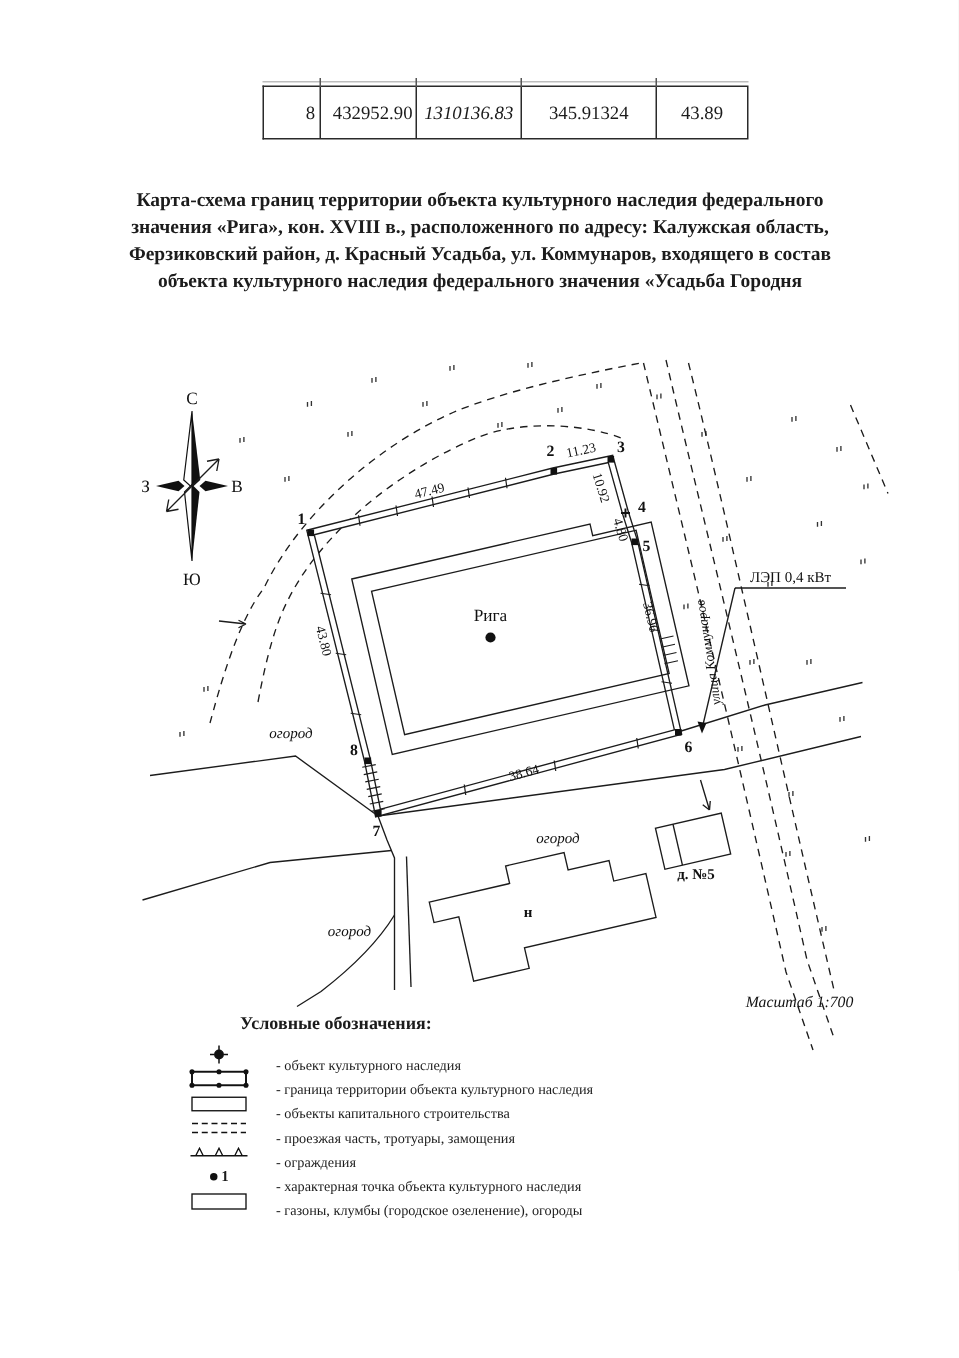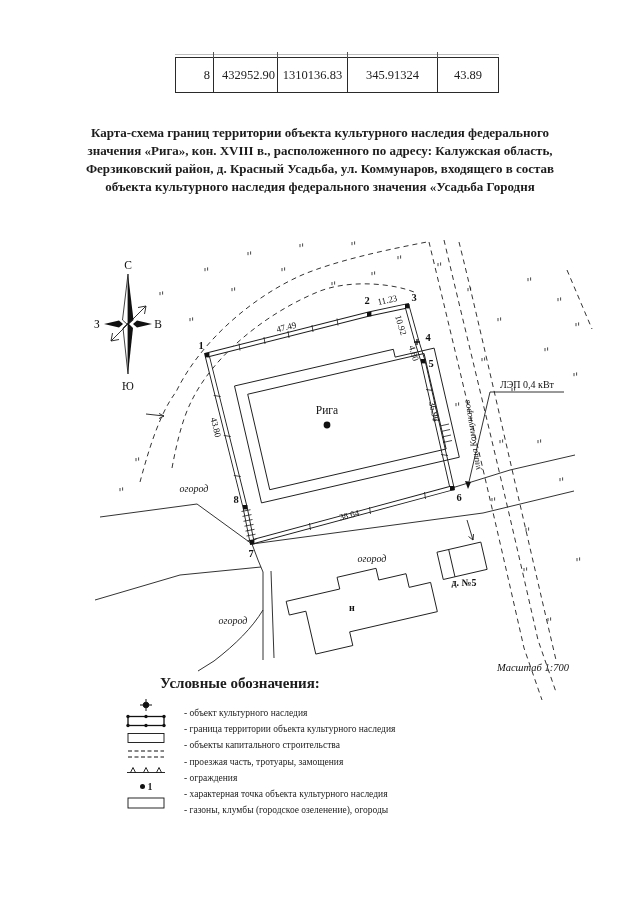"1310136.83" .c2 { font-style: none -> italic }
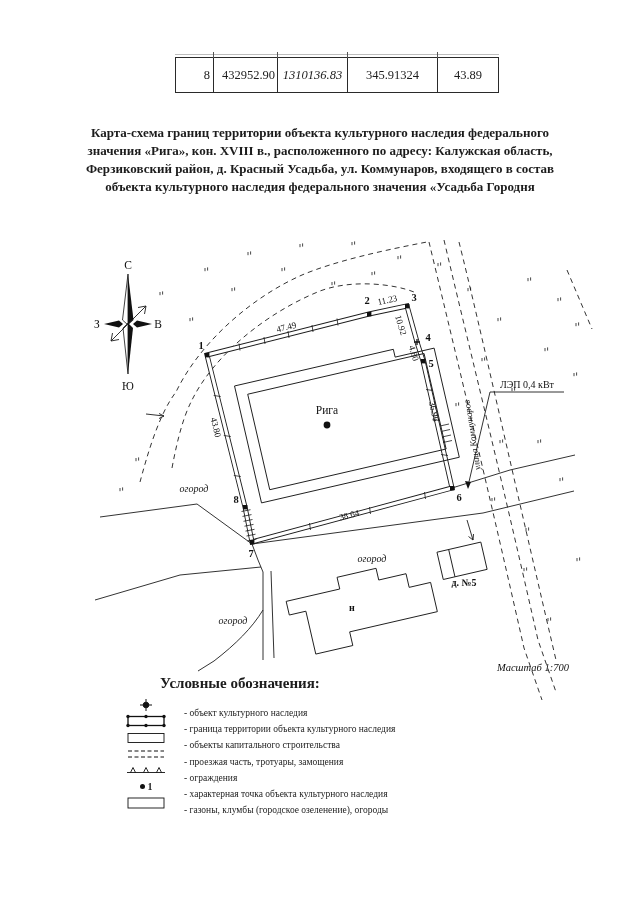"Условные обозначения:" .legend-title { font-size: 15px -> 12px }
